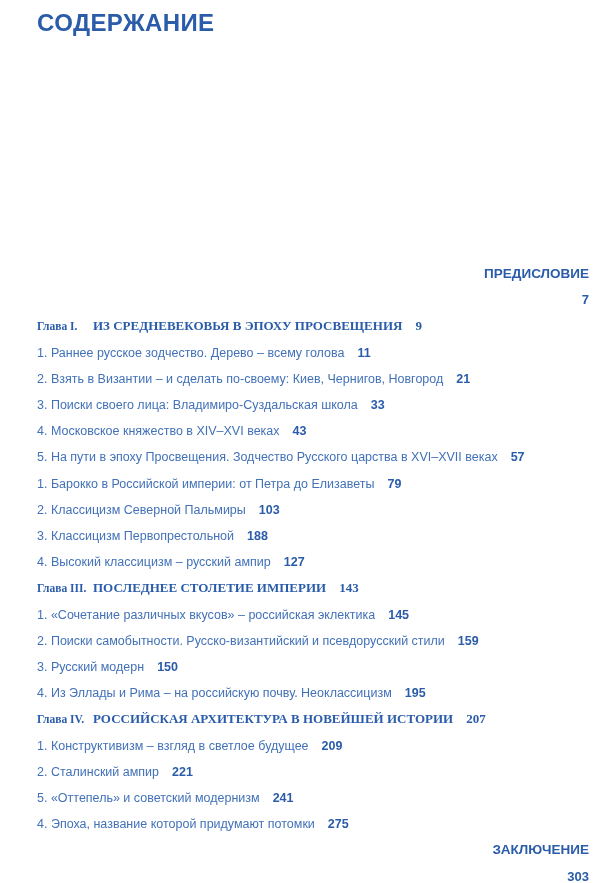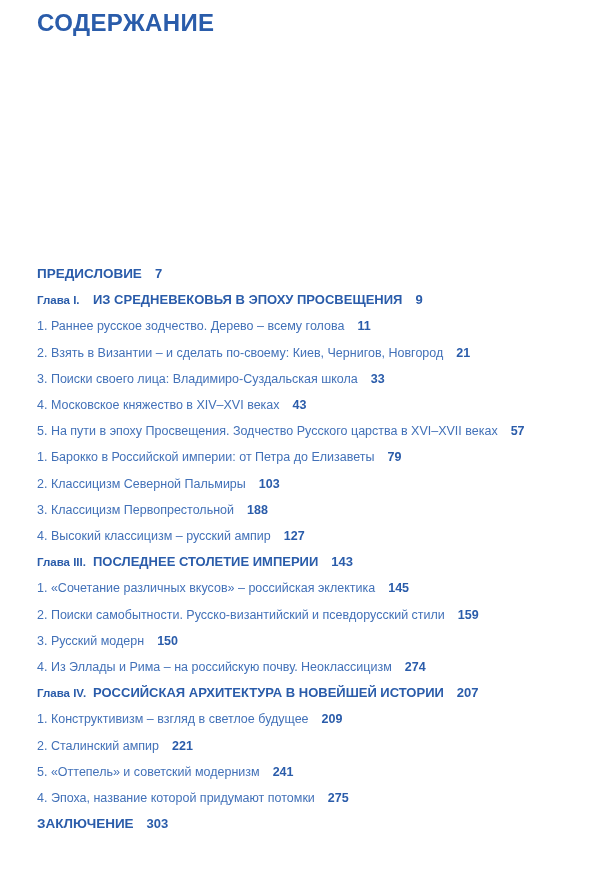"ПРЕДИСЛОВИЕ" .row { flex-direction: none -> column }
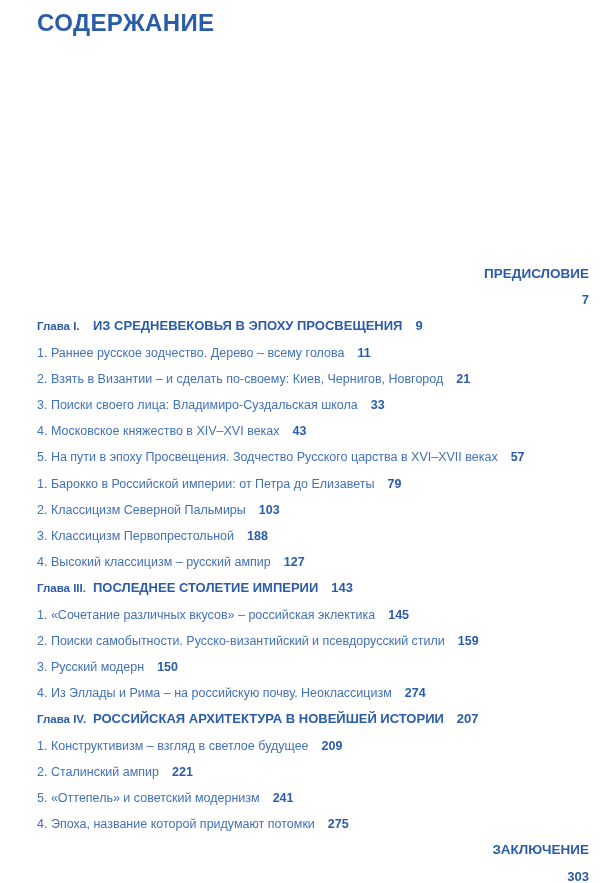"Глава I." .chapter-head { font-family: none -> Liberation Serif, serif }
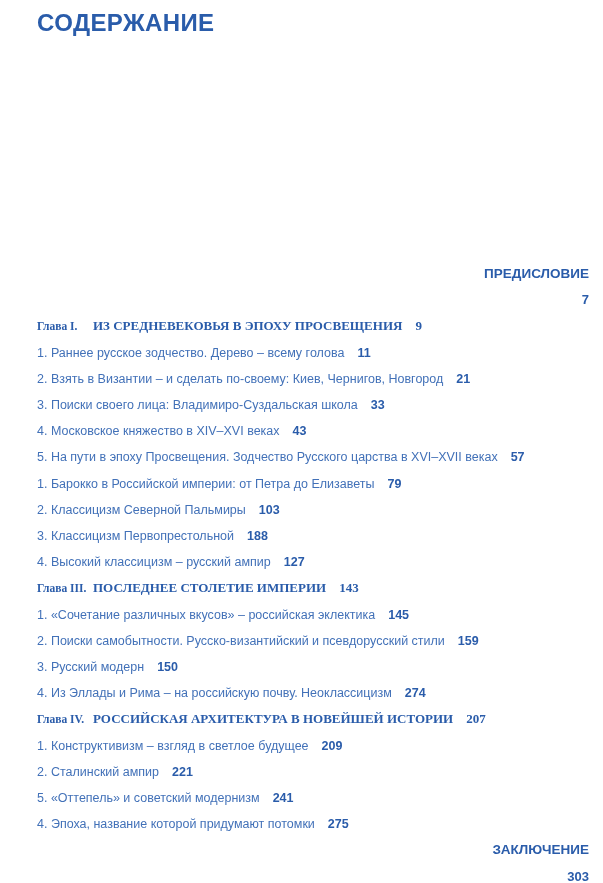"274" span.pagenum { text: 274 -> 195 }
